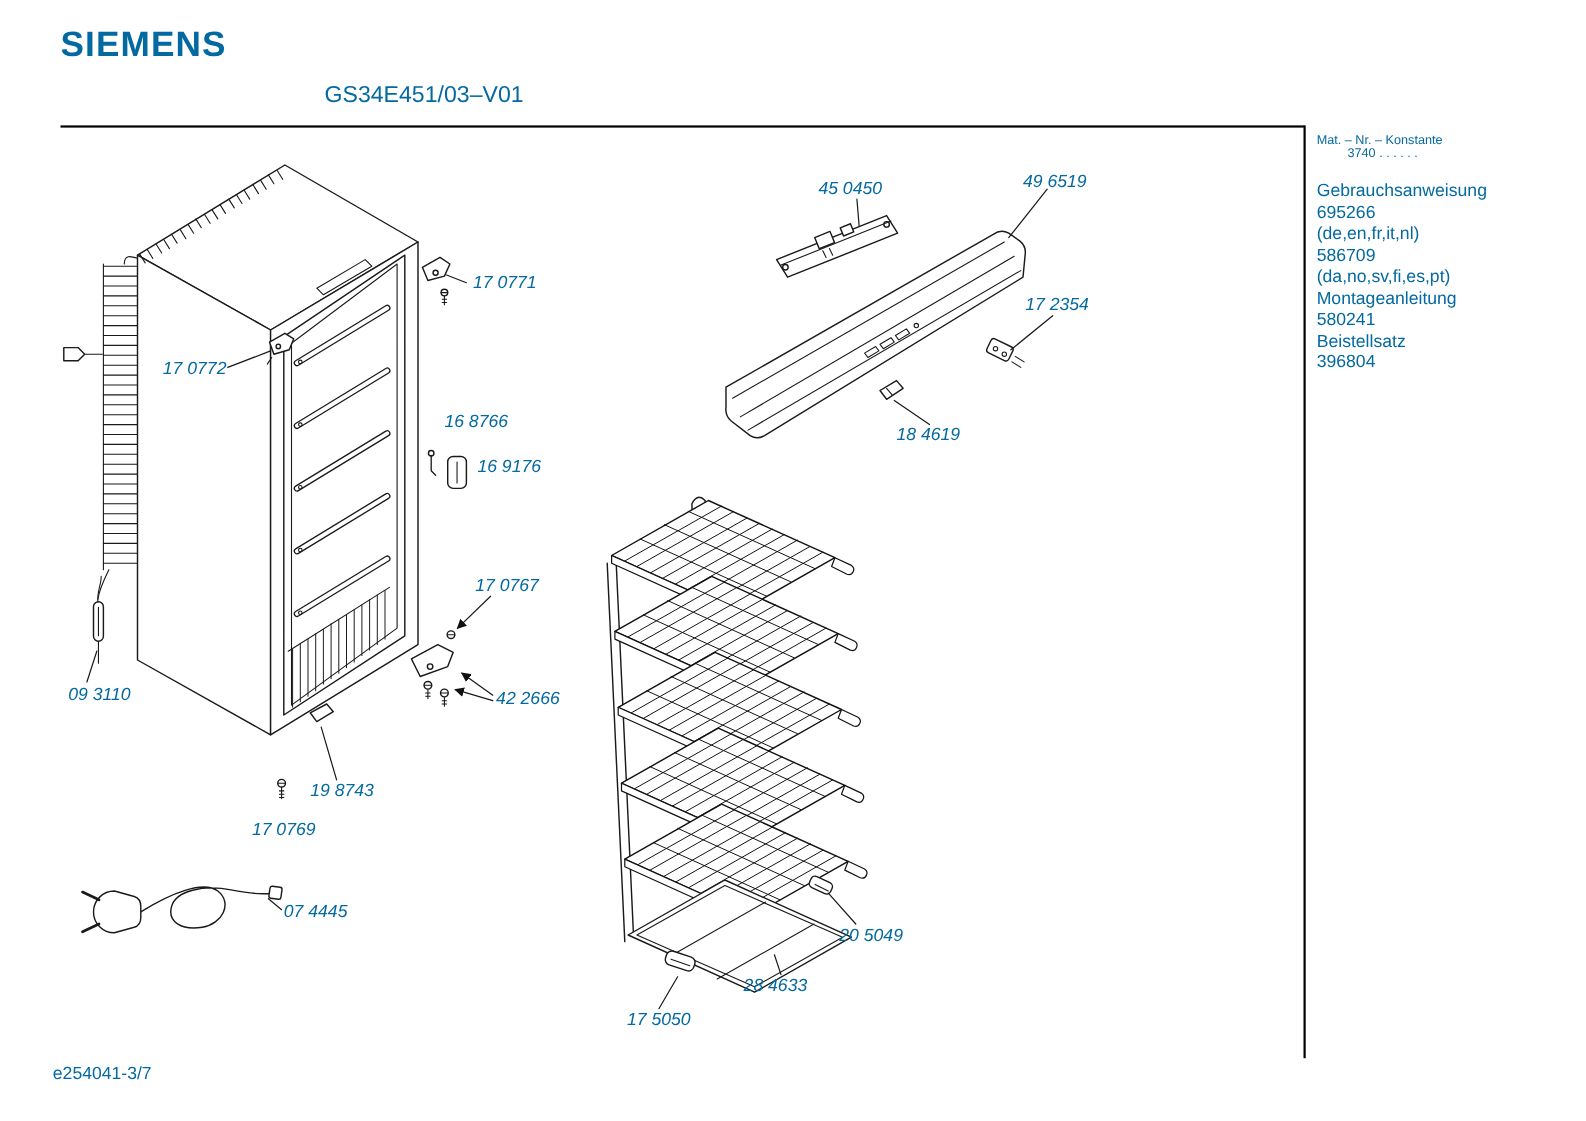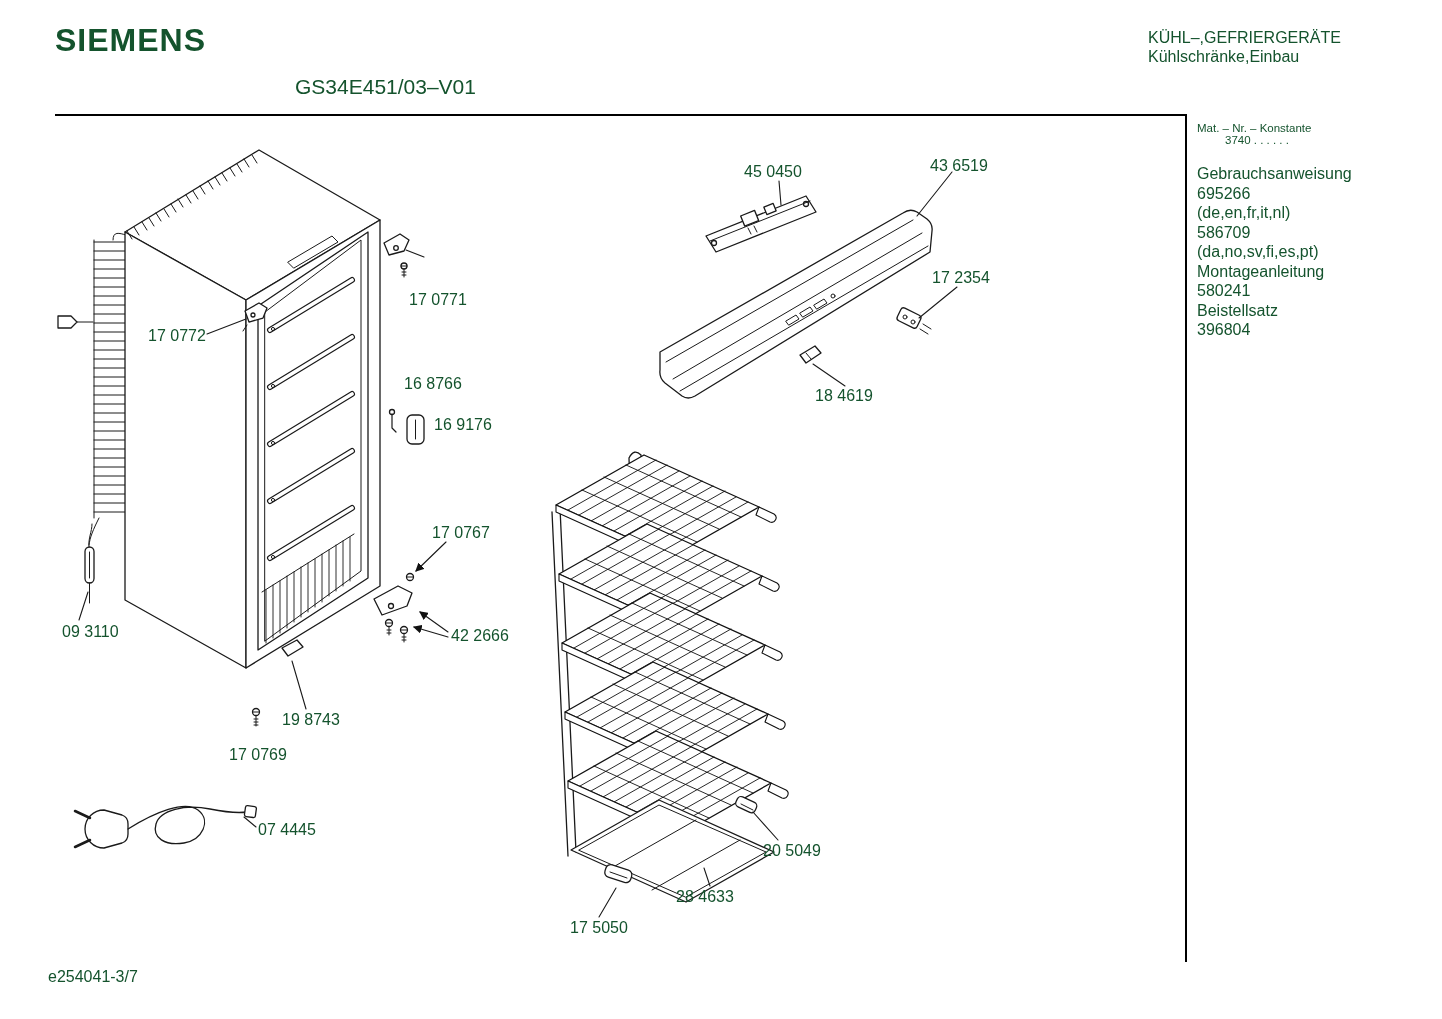"SIEMENS" .page { color: #14532d -> #0369a1 }
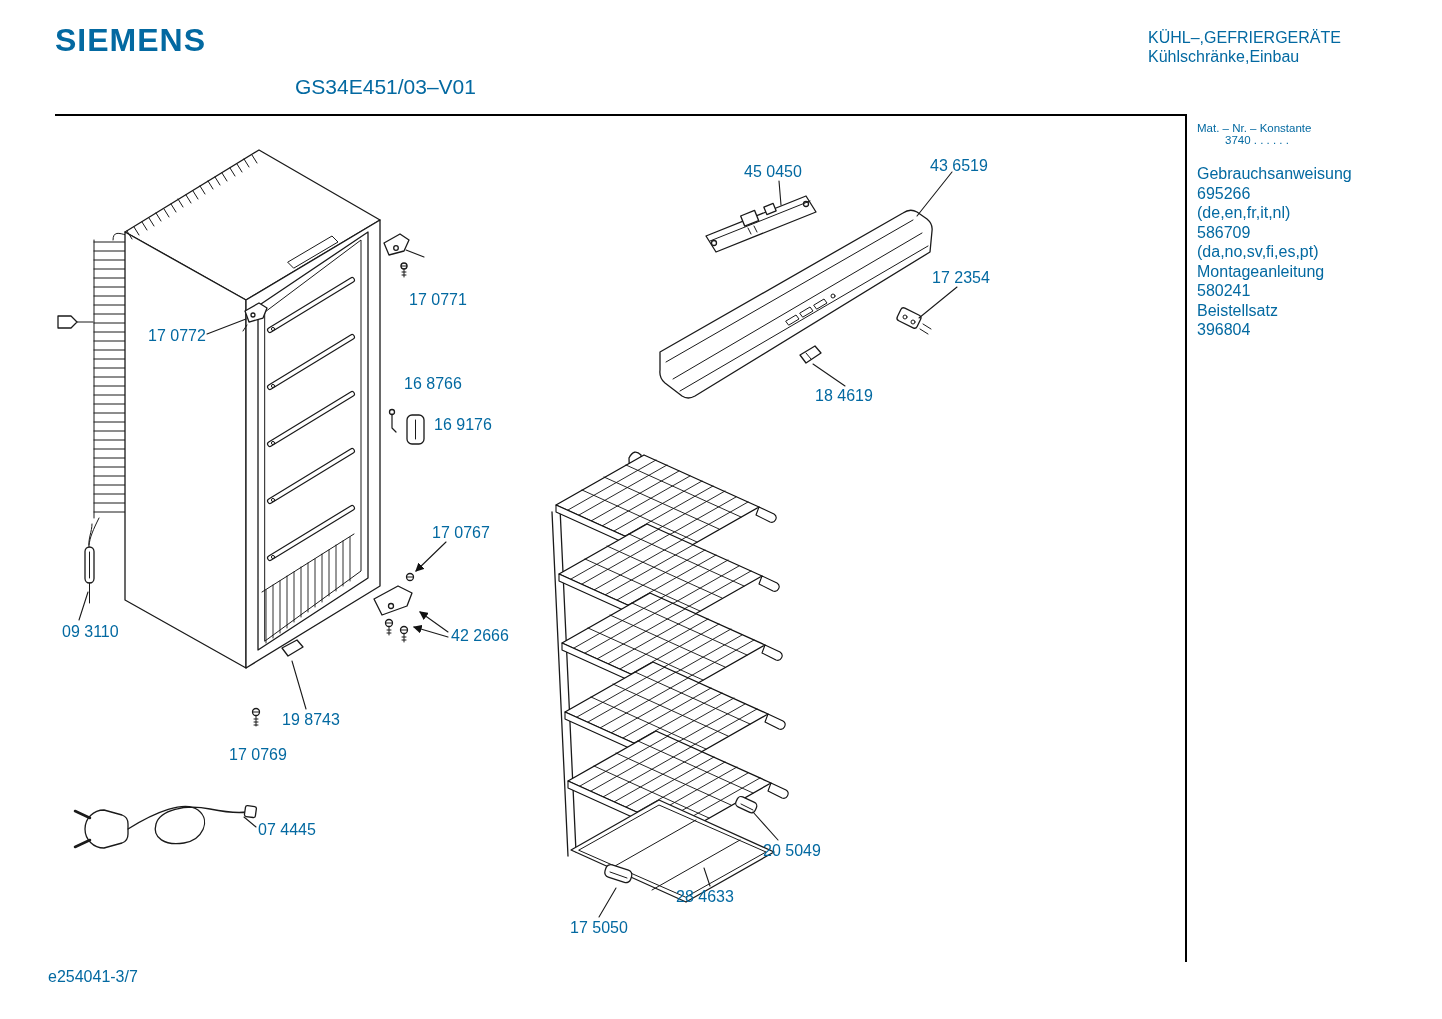"KÜHL–,GEFRIERGERÄTE" div.category { html: <div> <div>KÜHL–,GEFRIERGERÄTE</div> <div>Kühlschränke,Einbau</div> </div> -> none }
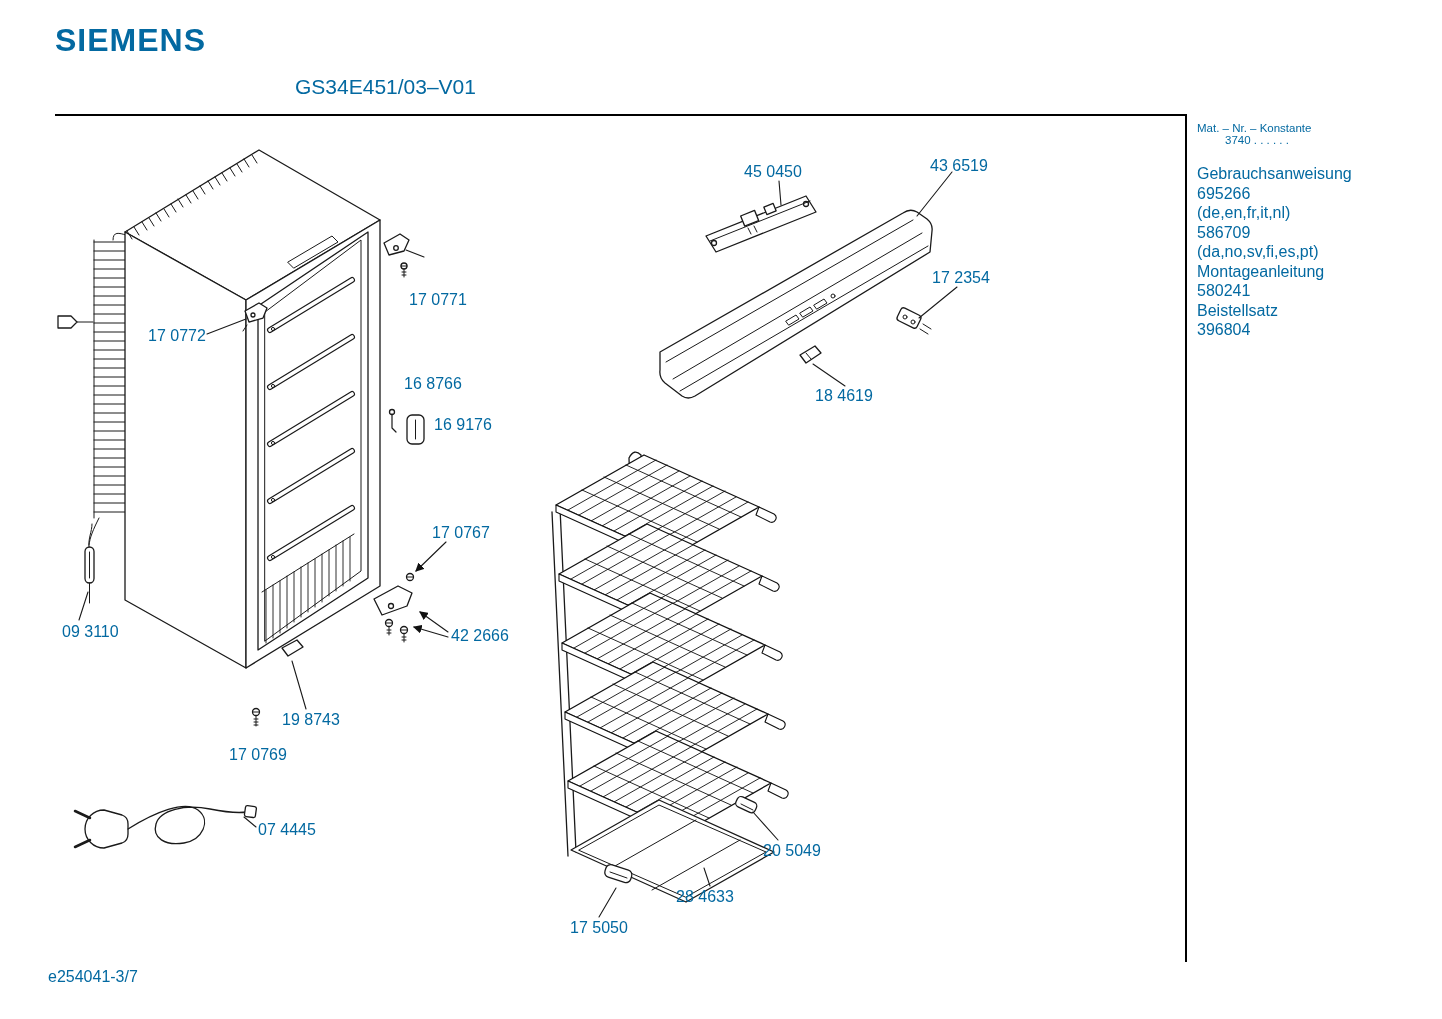"45 0450" .part-label { font-style: none -> italic }
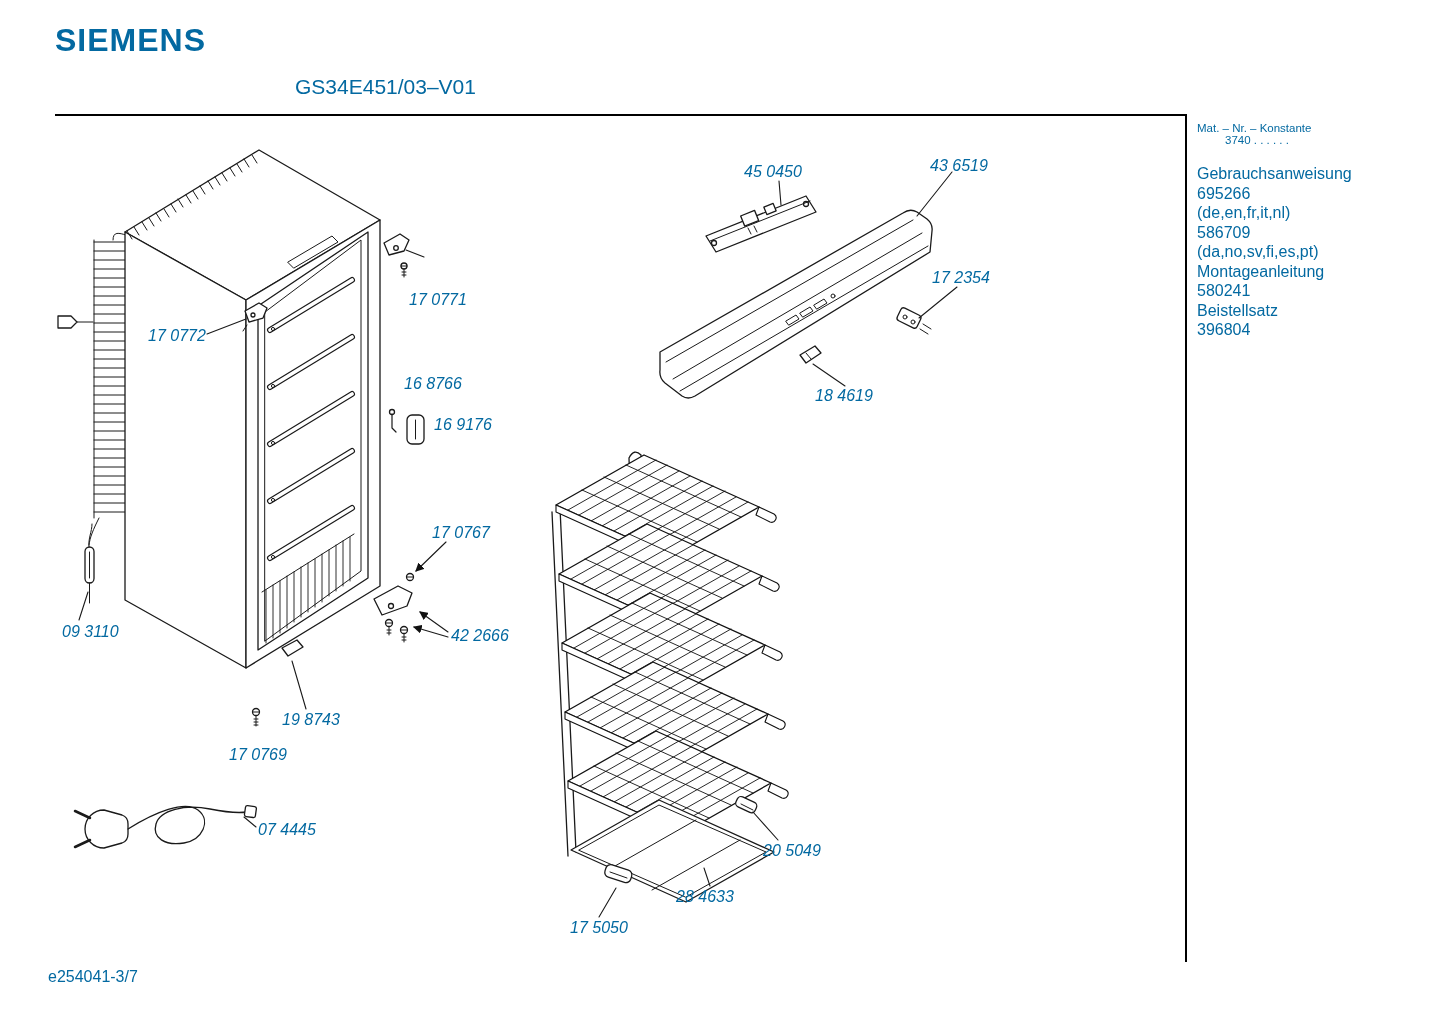"43 6519" div.part-label { text: 43 -> 49 }
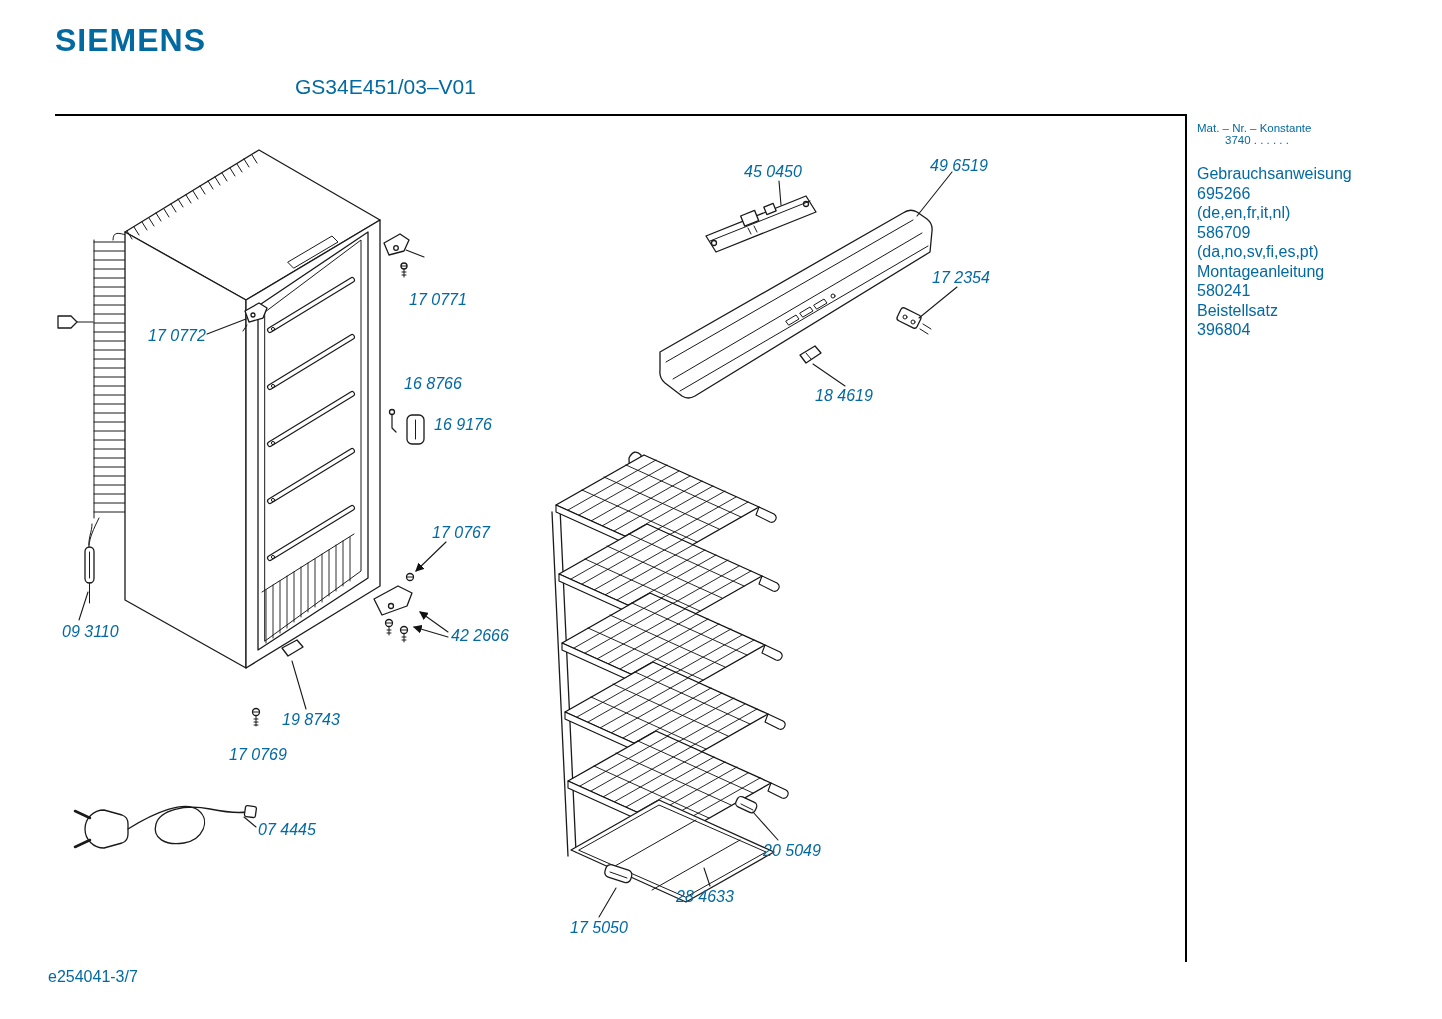"17 0771" div.part-label { left: 409px -> 430px; margin-top: 42px -> none }
